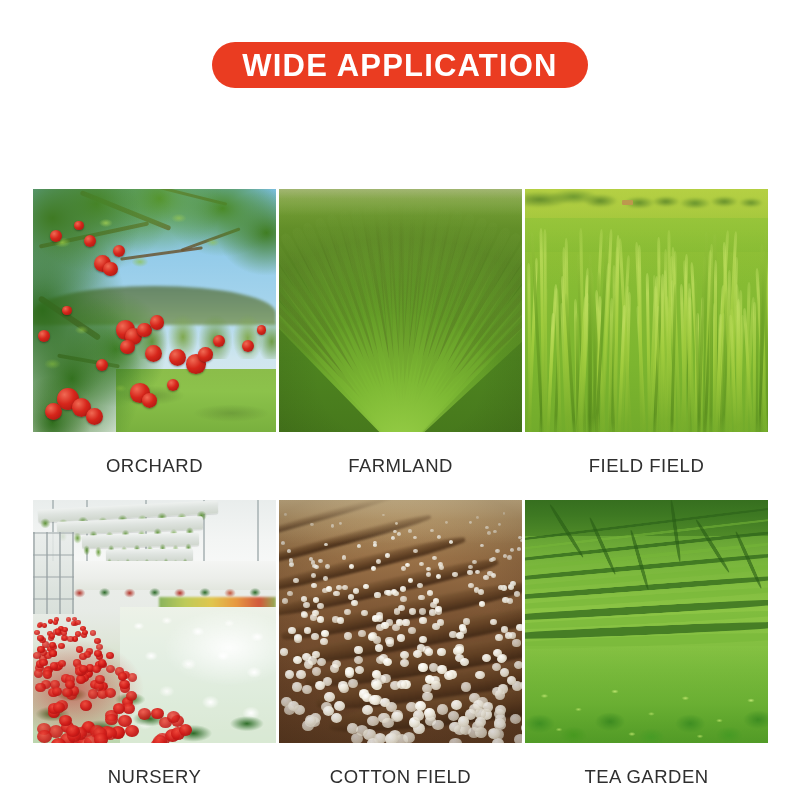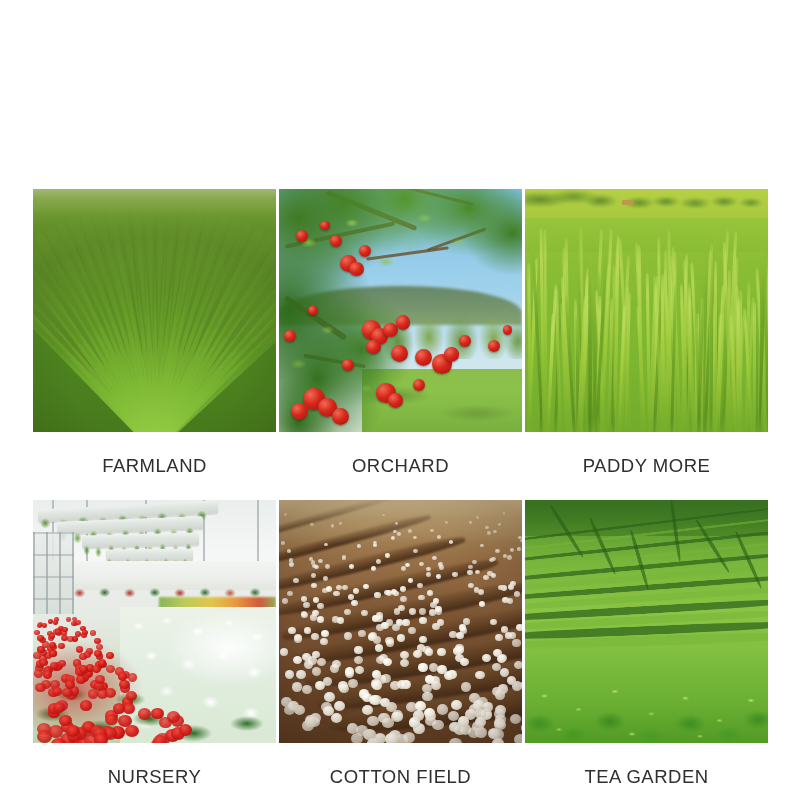"WIDE APPLICATION" div.badge-row { html: none -> <div> <div>WIDE APPLICATION</div> </div> }
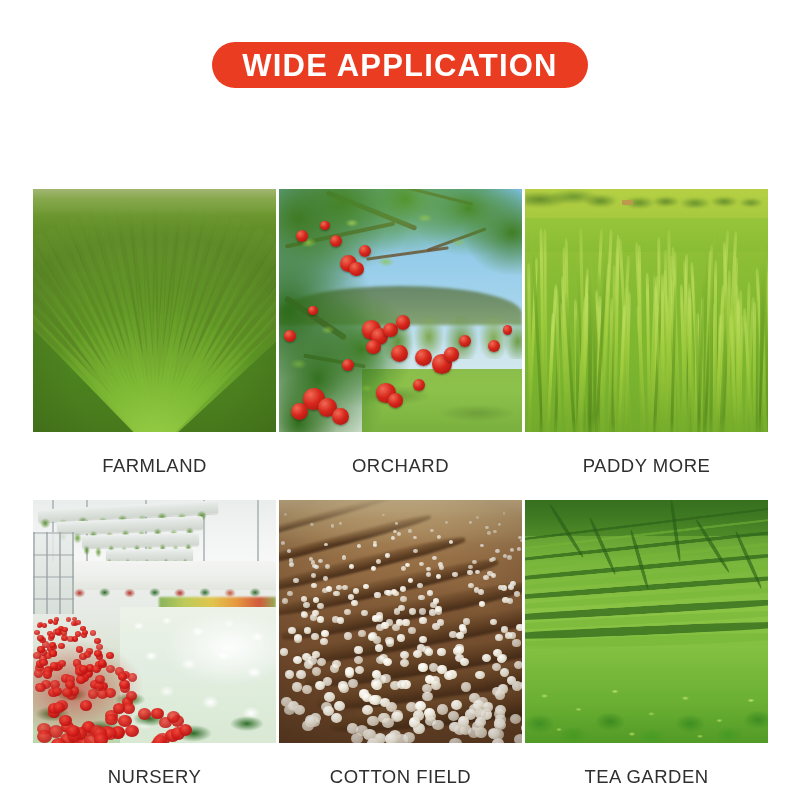"FARMLAND" div.cell { order: before "ORCHARD" -> after "ORCHARD" }
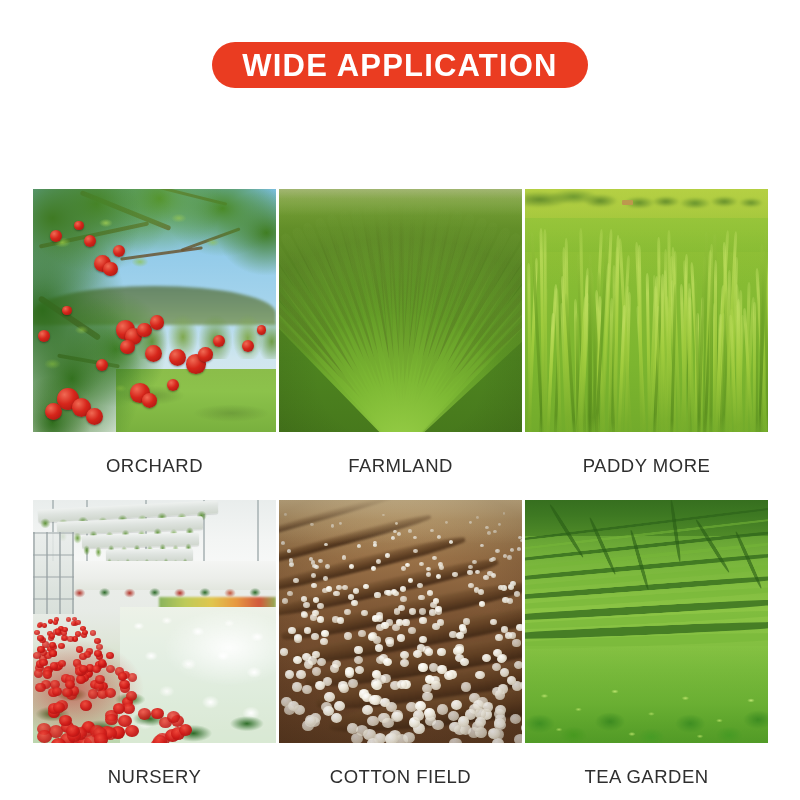"PADDY MORE" div.caption { text: PADDY MORE -> FIELD FIELD }
